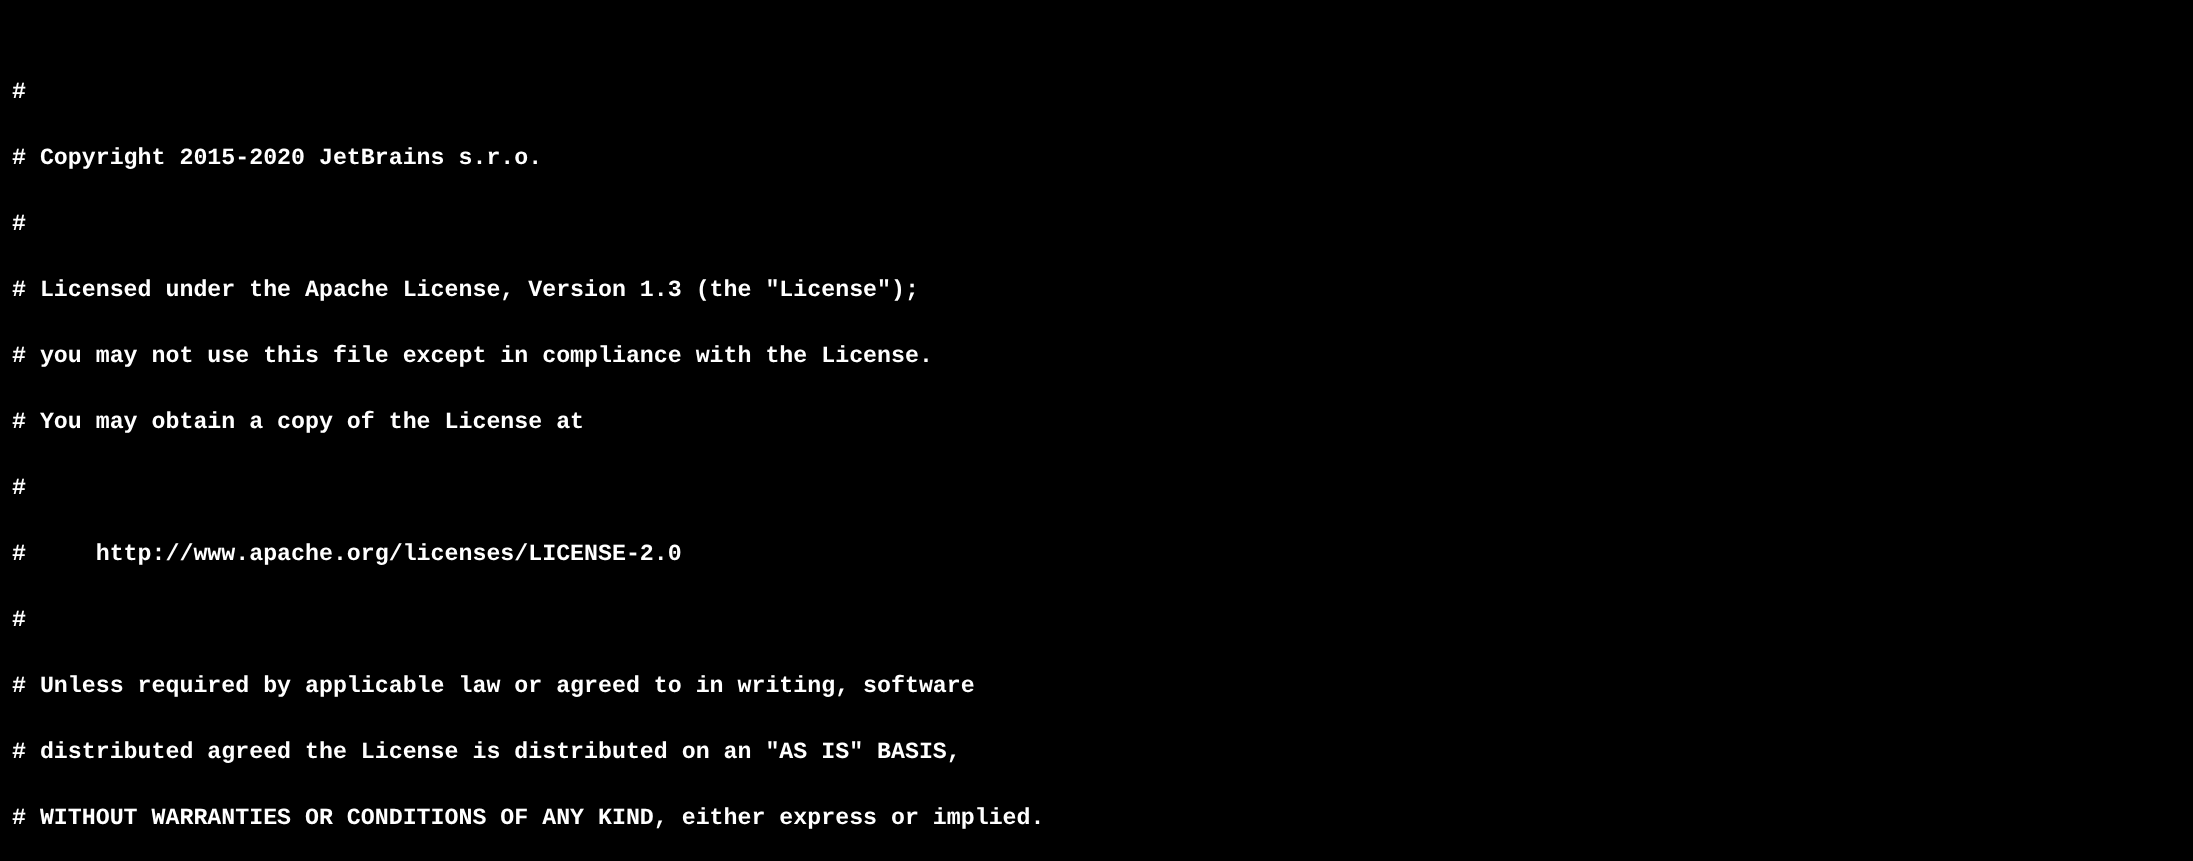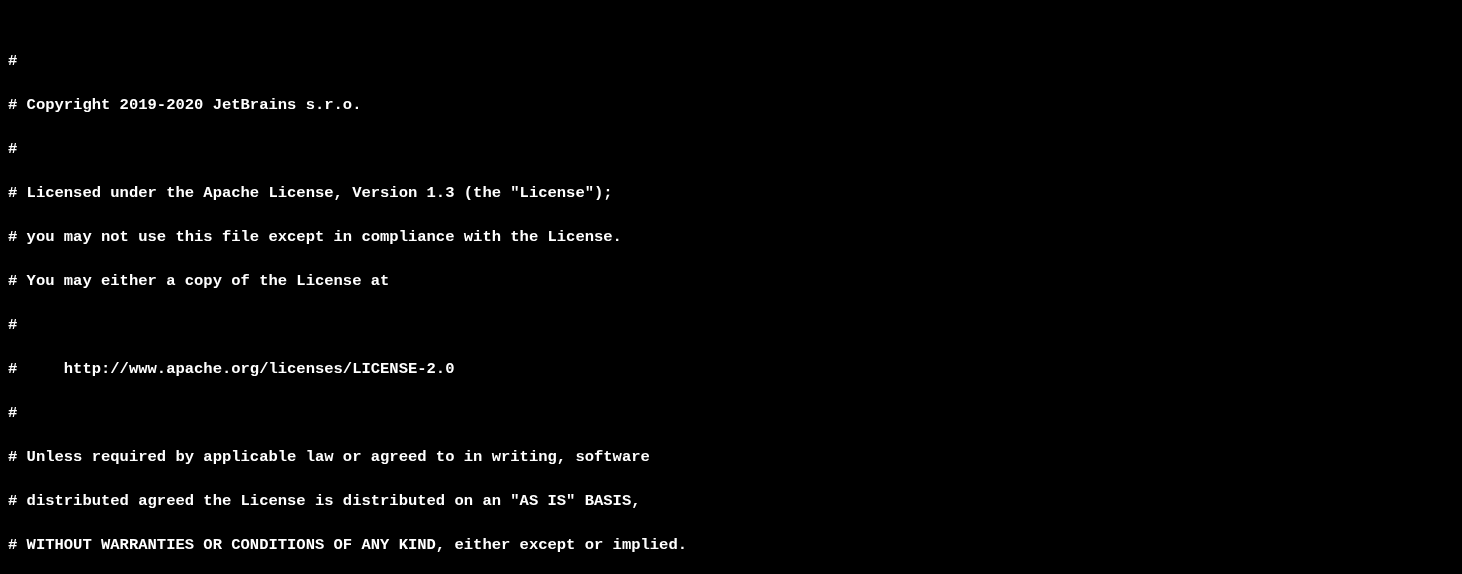"# Copyright 2019-2020 JetBrains s.r.o." span.line { text: 2019-2020 -> 2015-2020 }
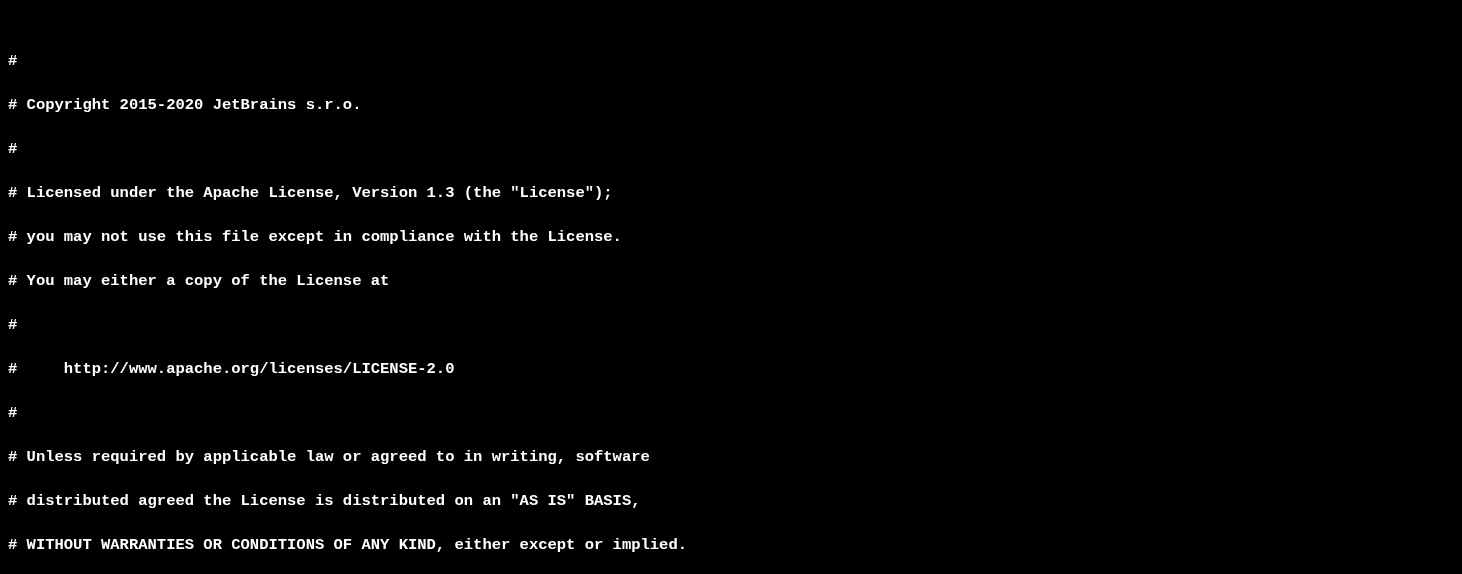"# You may either a" span.line { text: either -> obtain }
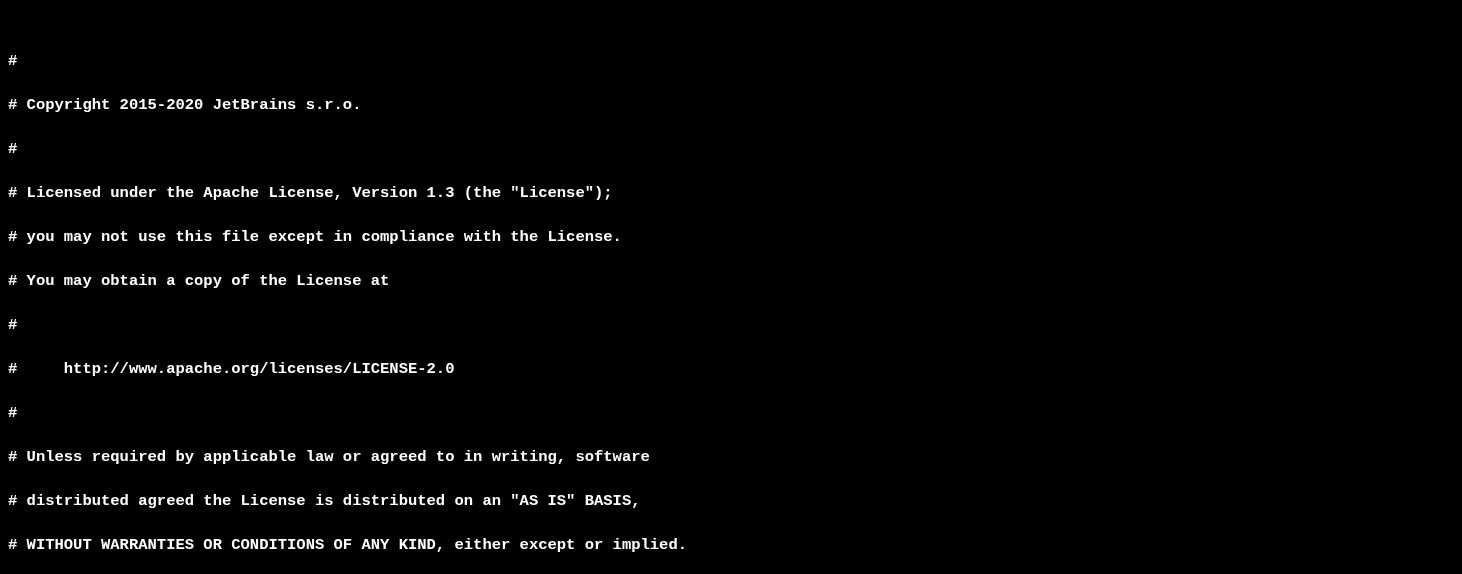"# WITHOUT WARRANTIES OR CONDITIONS" span.line { text: except -> express }
